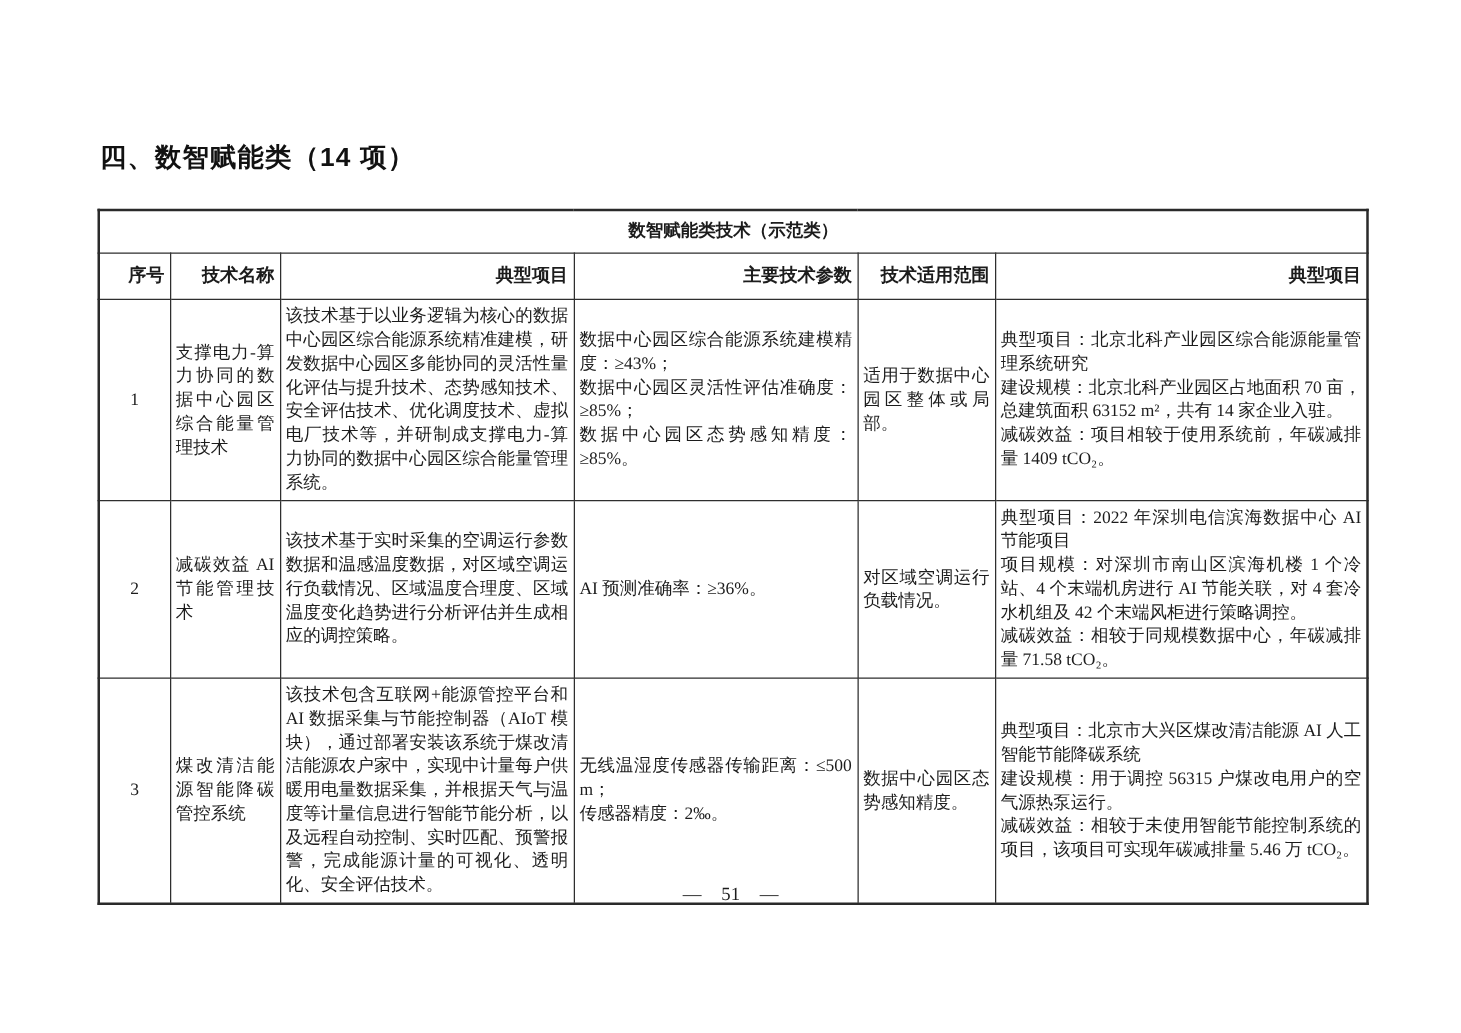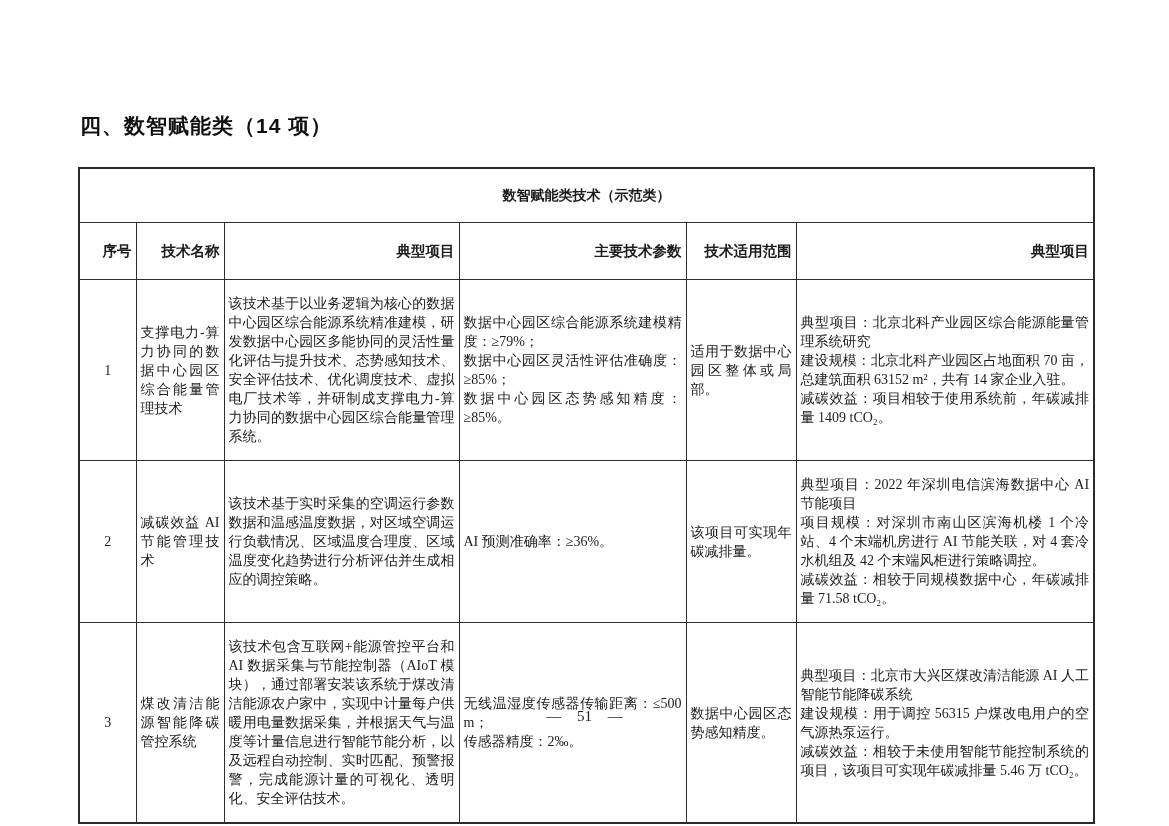"数智赋能类技术（示范类）" table.tech-table td { padding: 14px 4px -> 4px 4px }
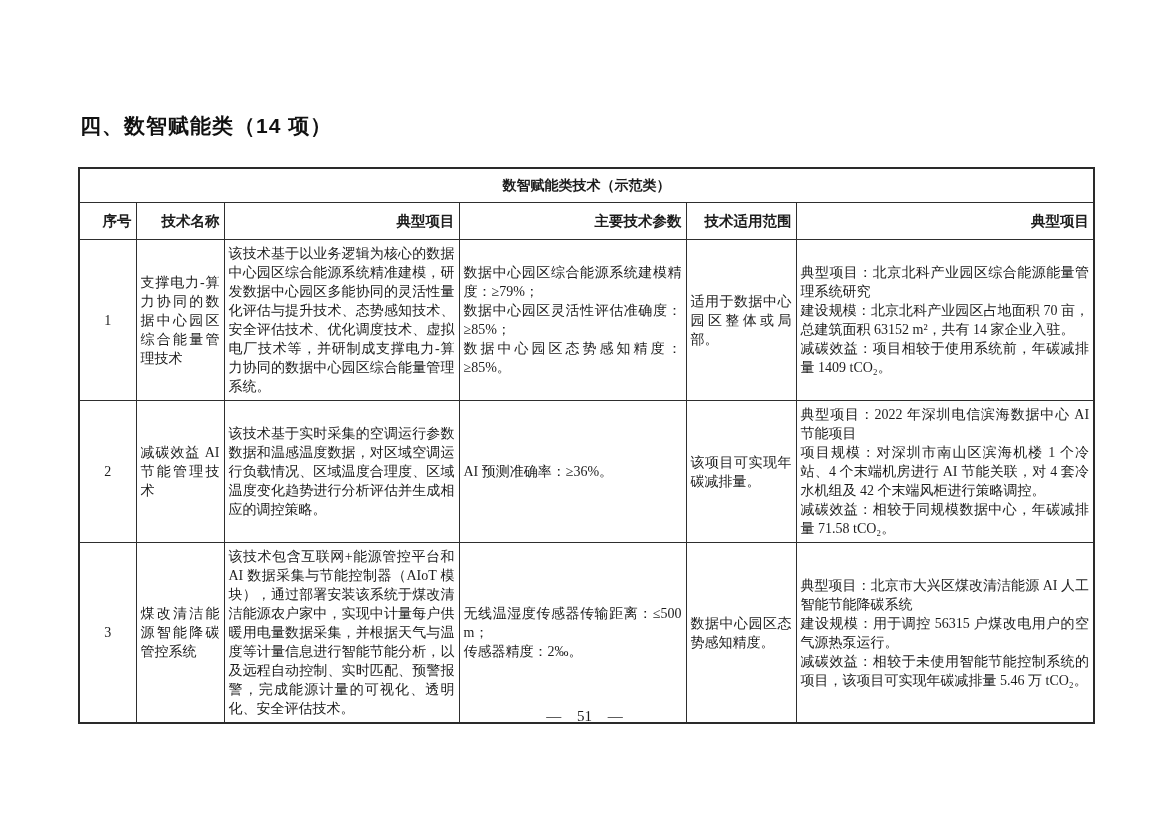"数据中心园区综合能源系统建模精度：≥79%；" td.cell-params { text: 79% -> 43% }
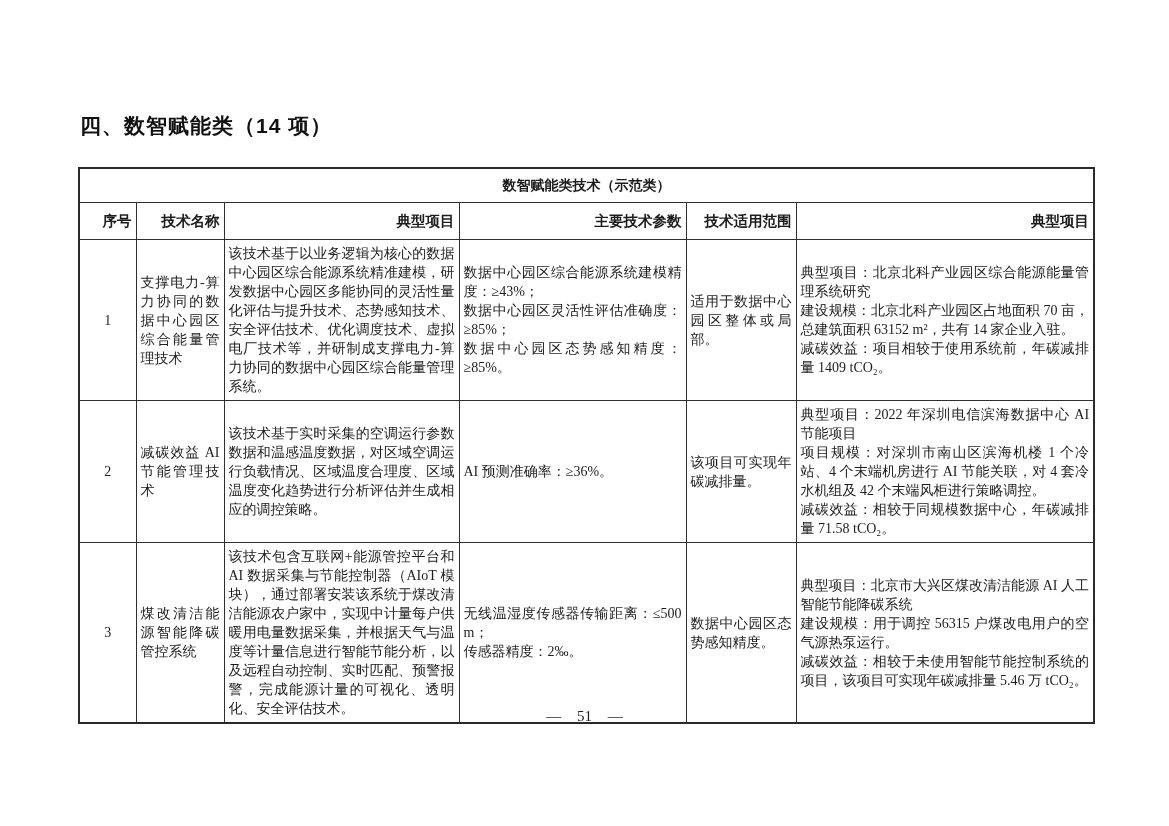"该项目可实现年碳减排量。" td.cell-scope { text: 该项目可实现年碳减排量 -> 对区域空调运行负载情况 }
